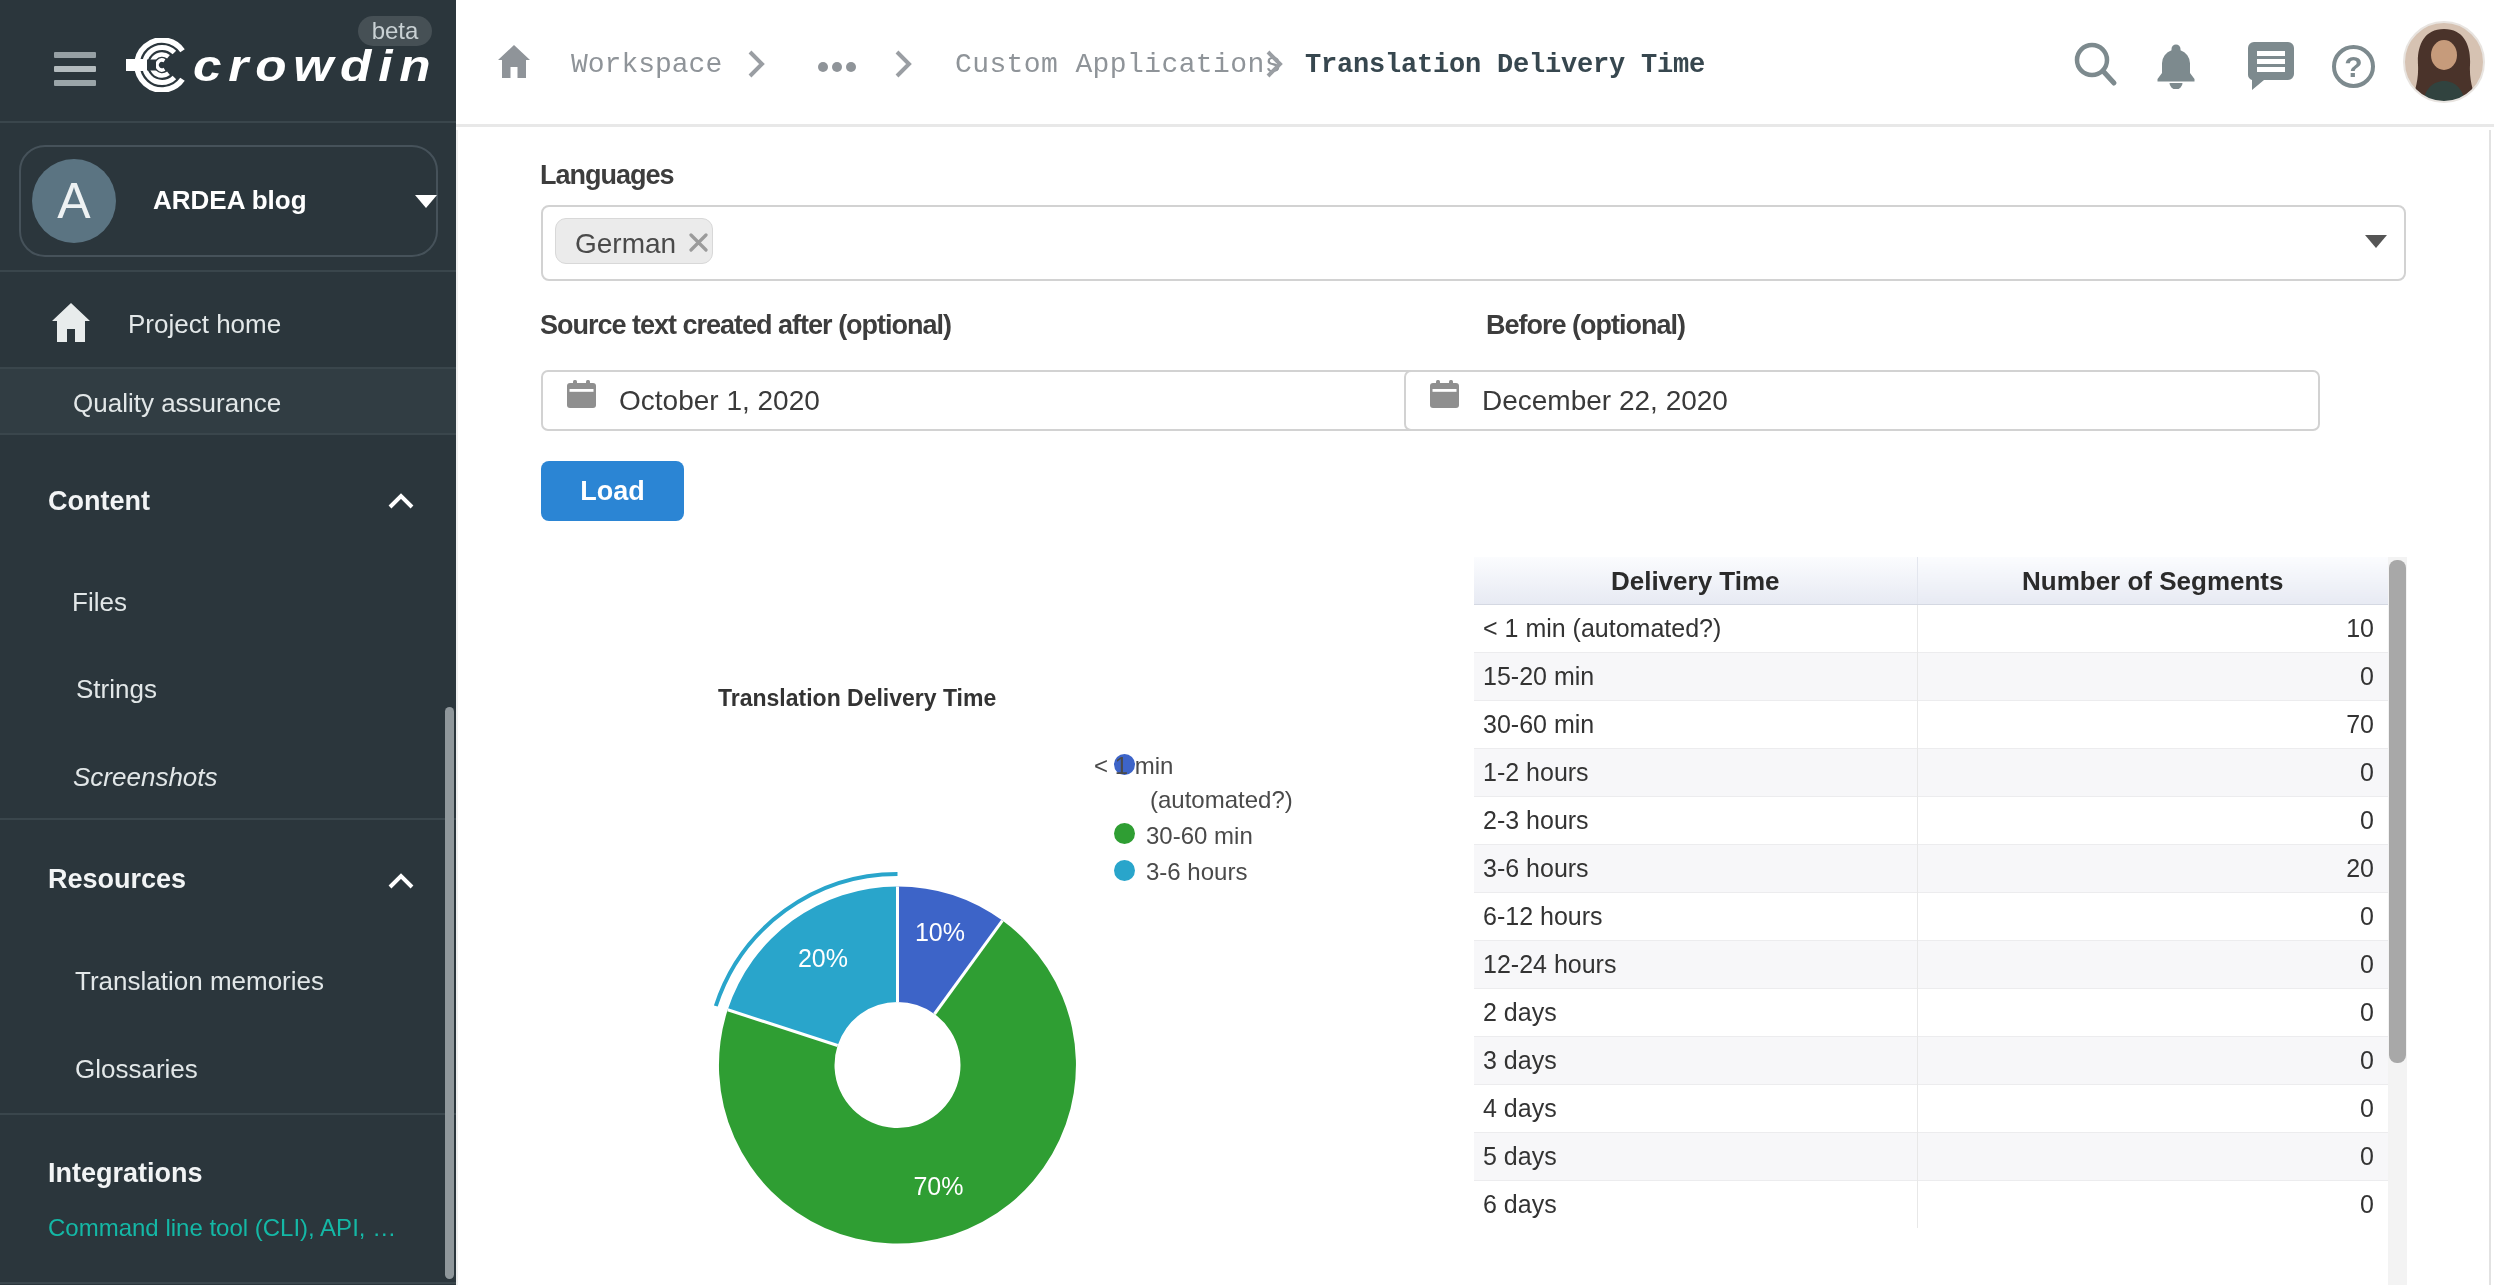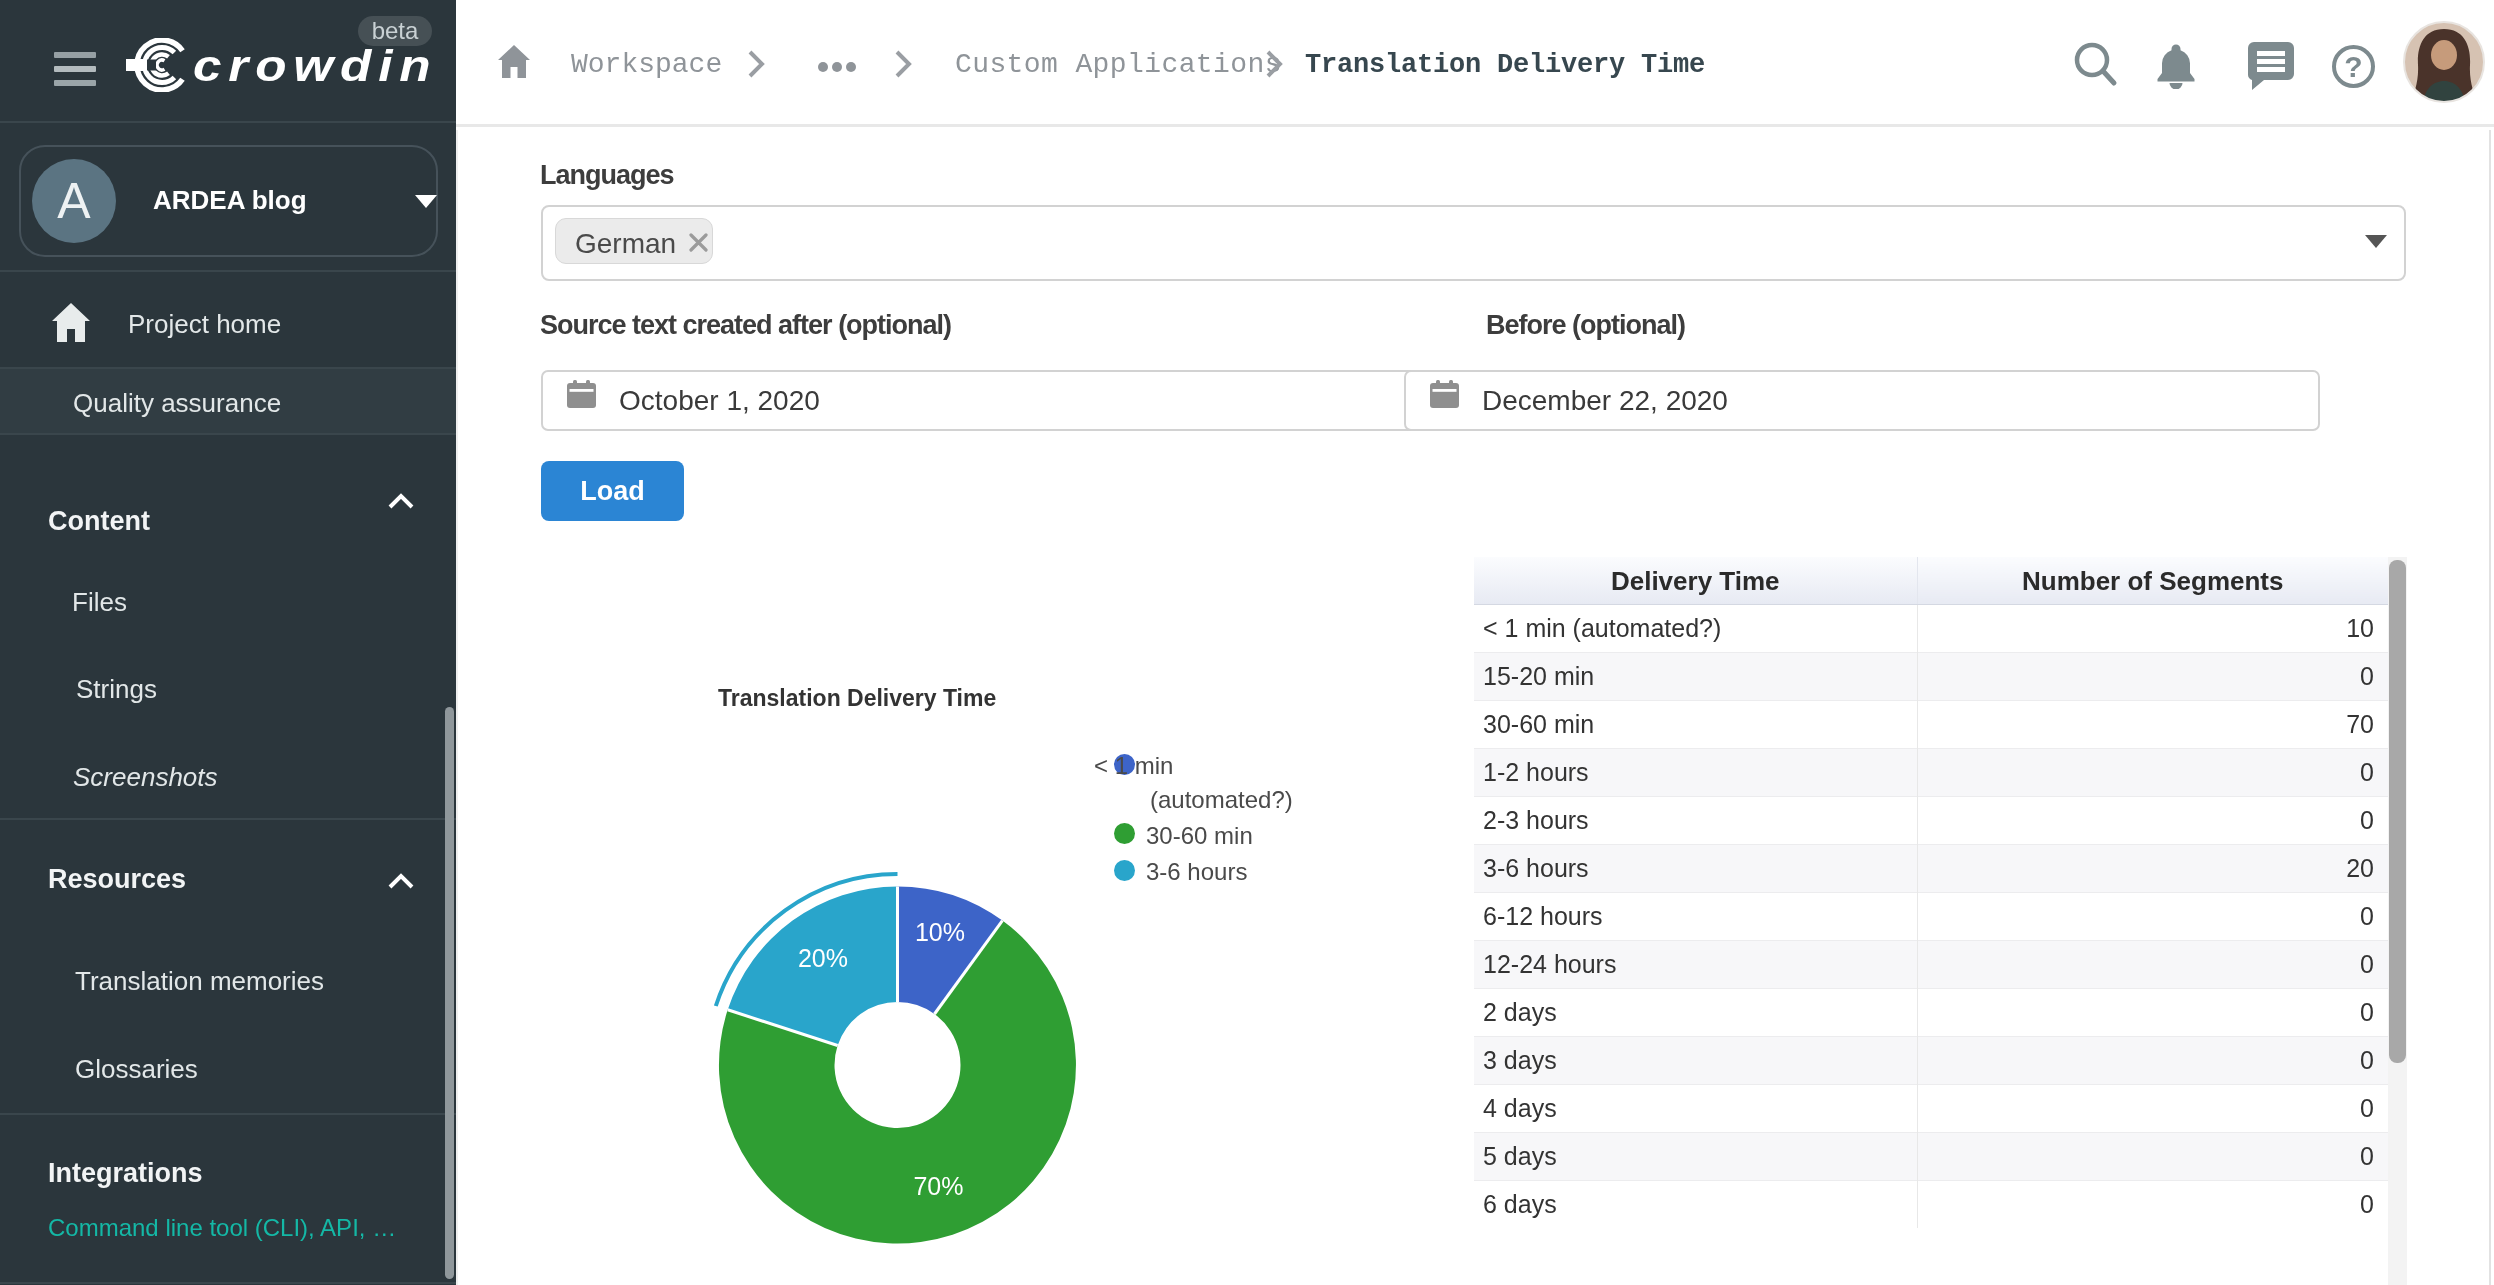"Content" div.shead { margin-top: 20px -> none }
